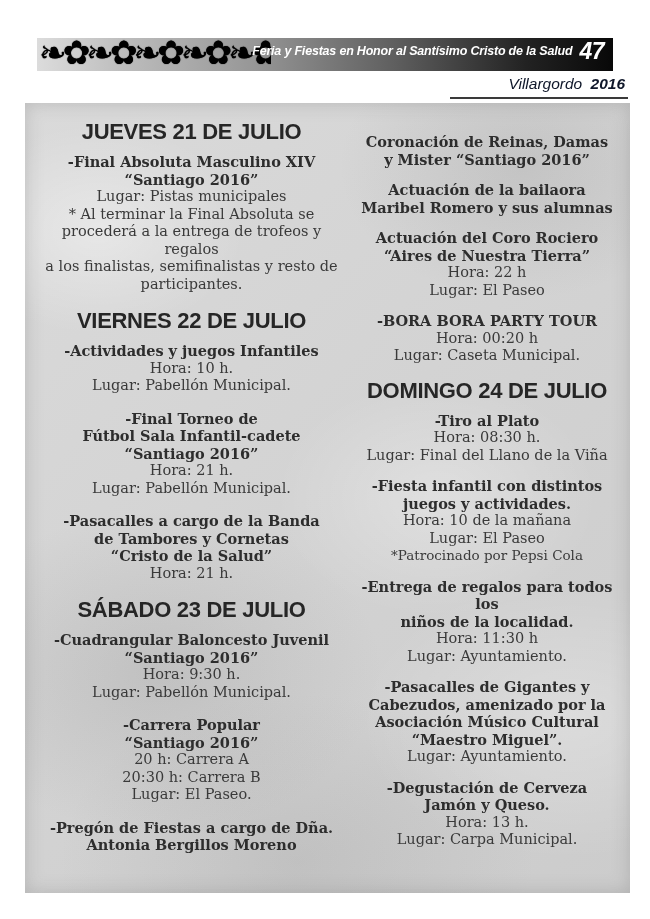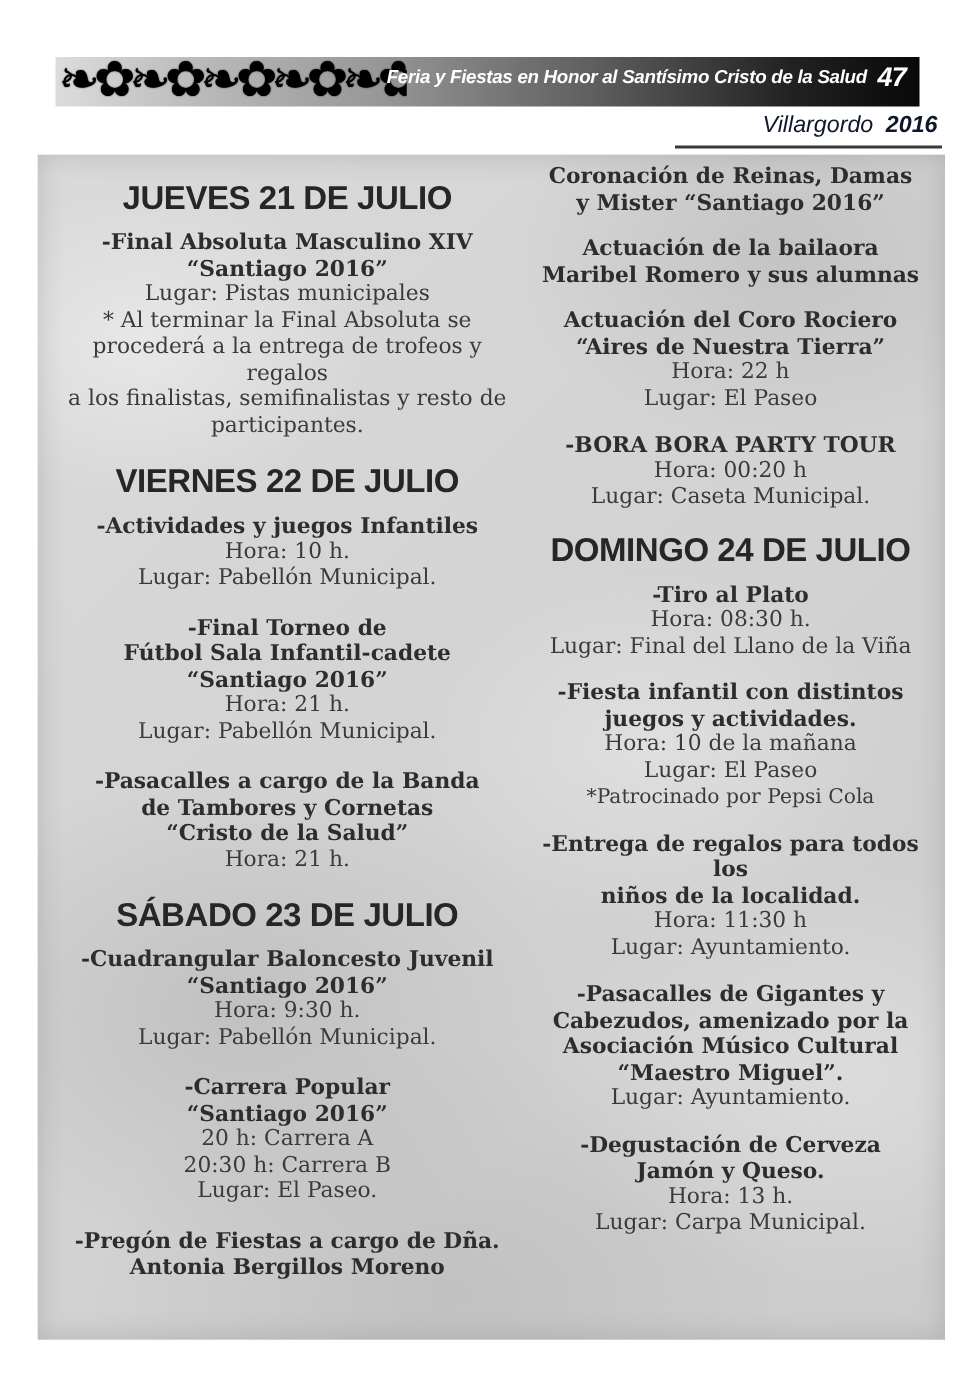"47" .band-page-num { font-size: 18px -> 23px }
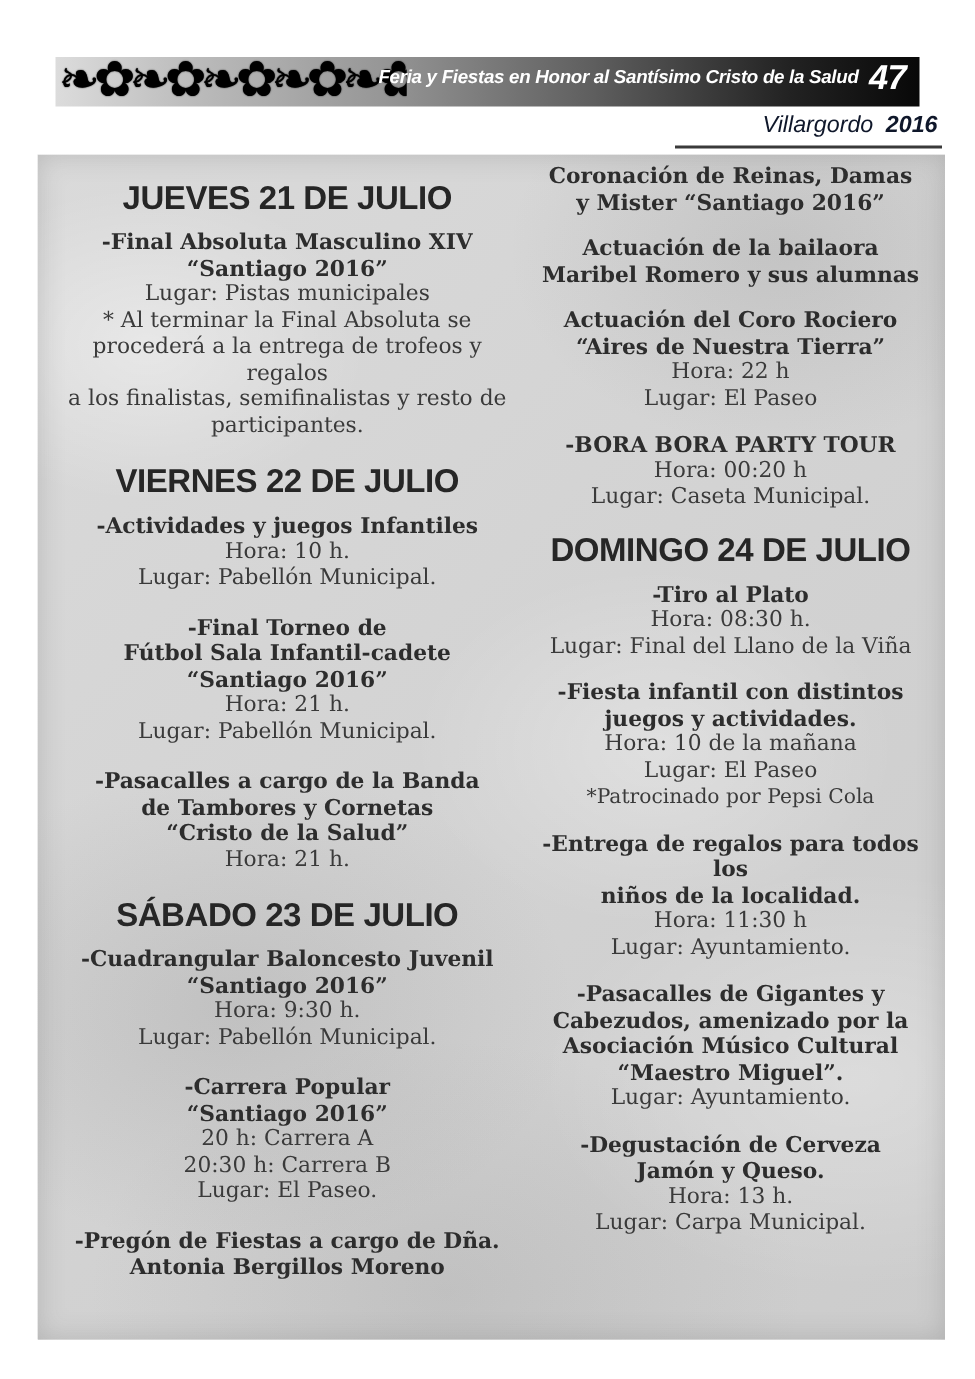"Coronación de Reinas, Damas" .col-right { margin-top: none -> 24px }
